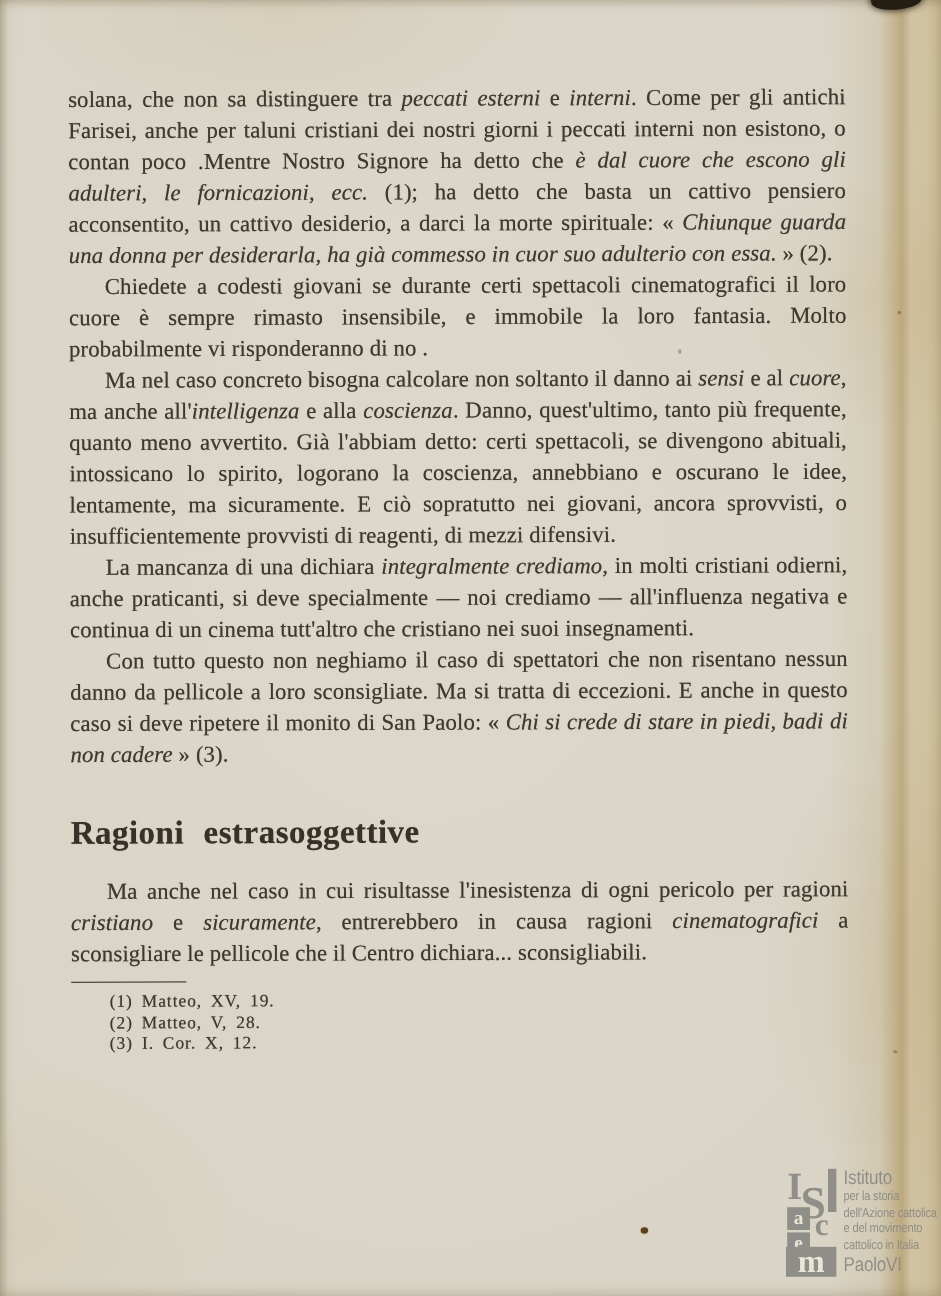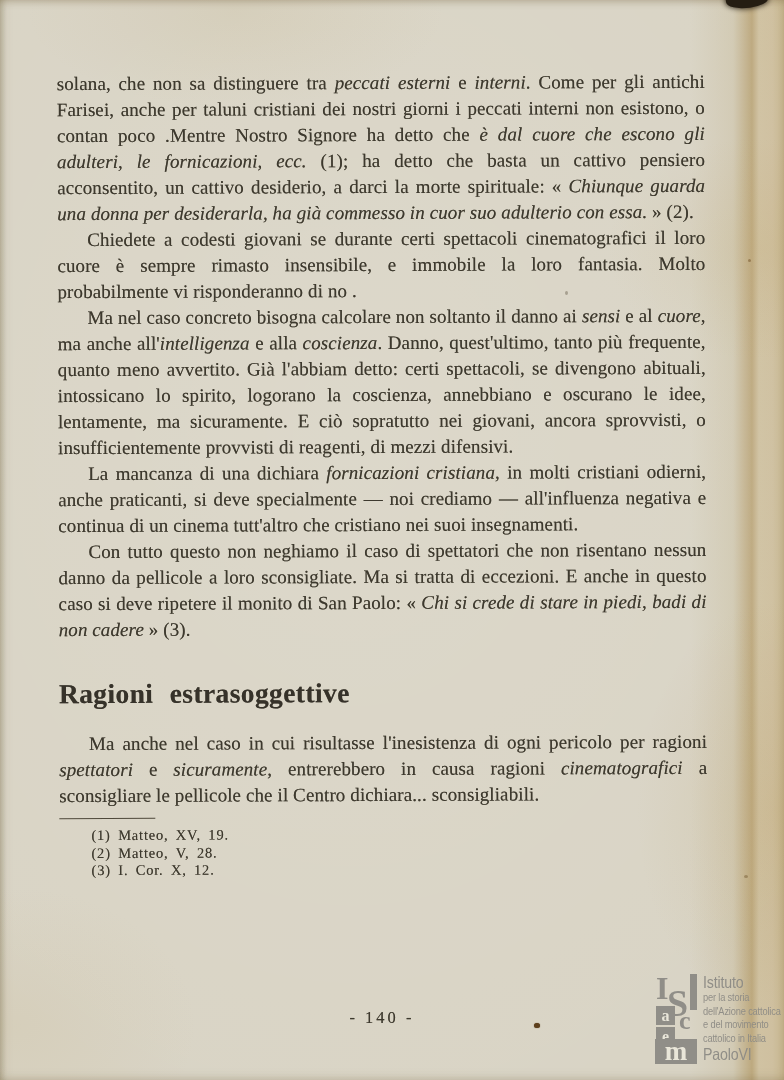"fornicazioni cristiana," em { text: fornicazioni cristiana -> integralmente crediamo }
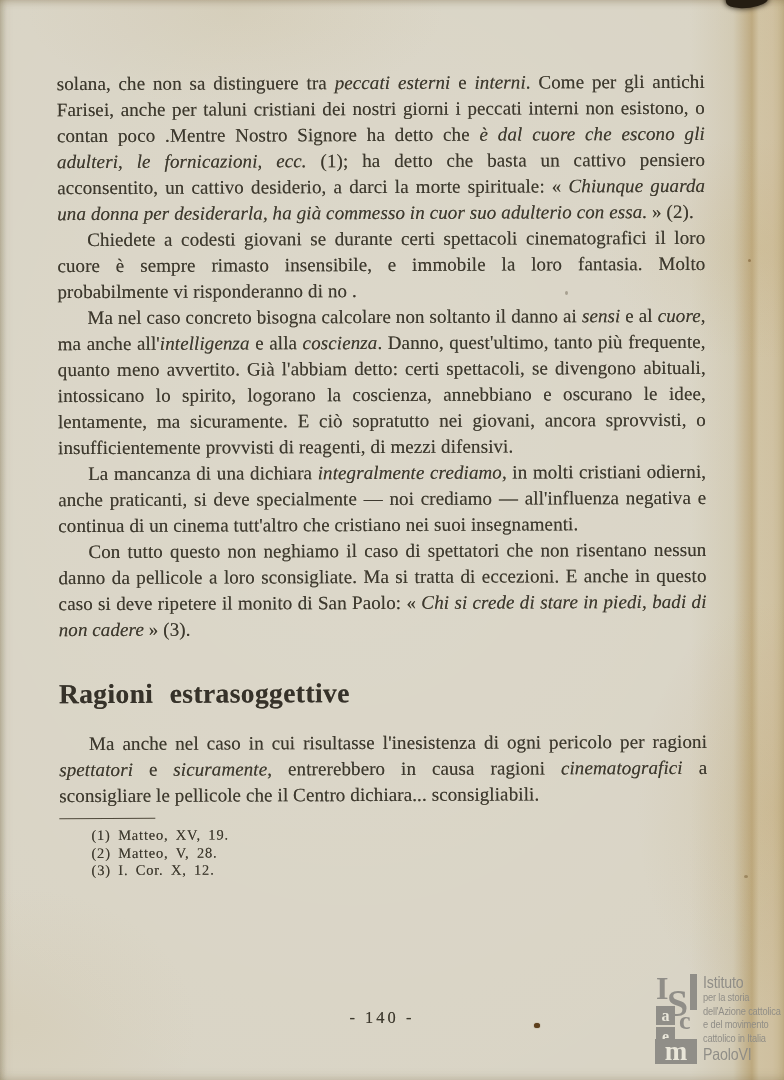"spettatori" em { text: spettatori -> cristiano }
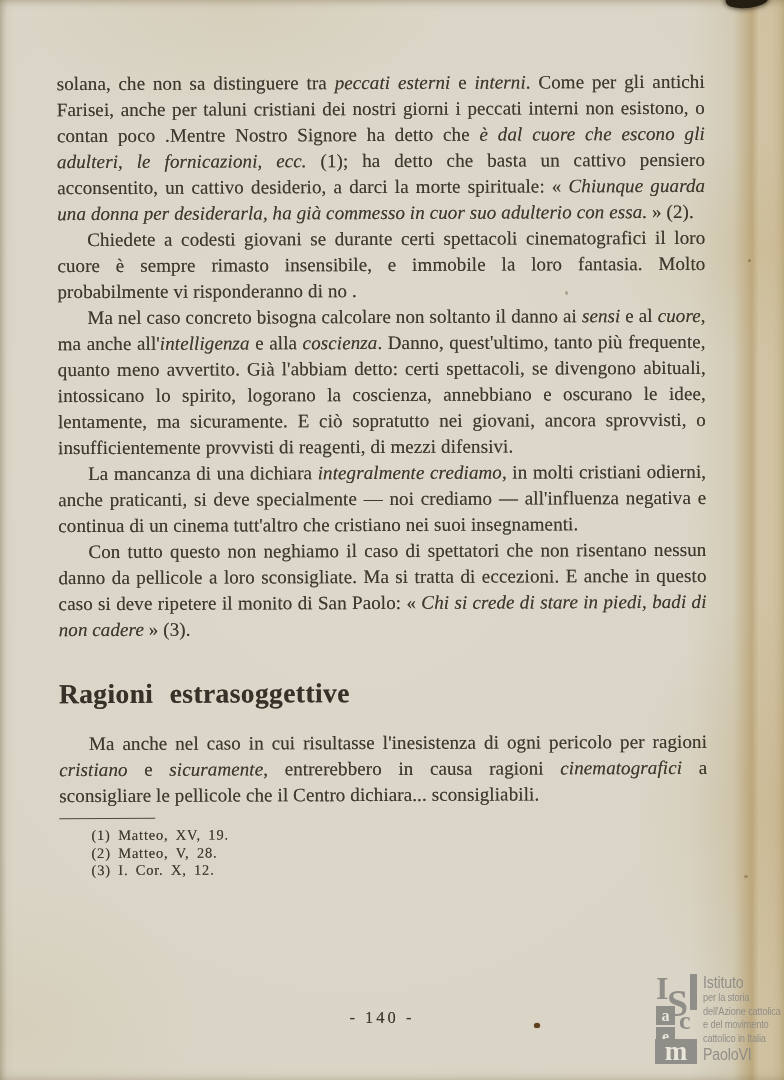"- 140 -" div.page-number { html: <div>- 140 -</div> -> none }
